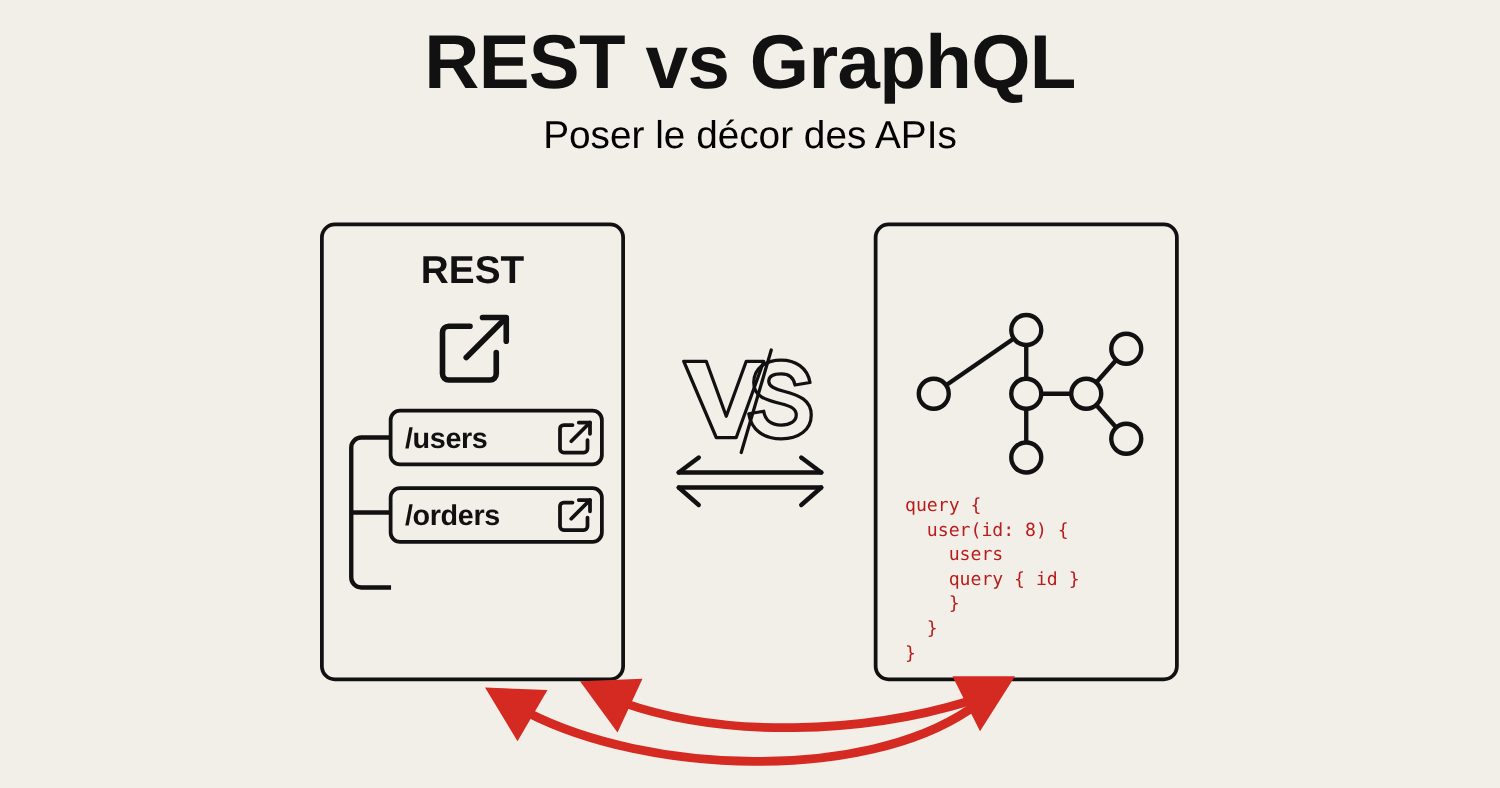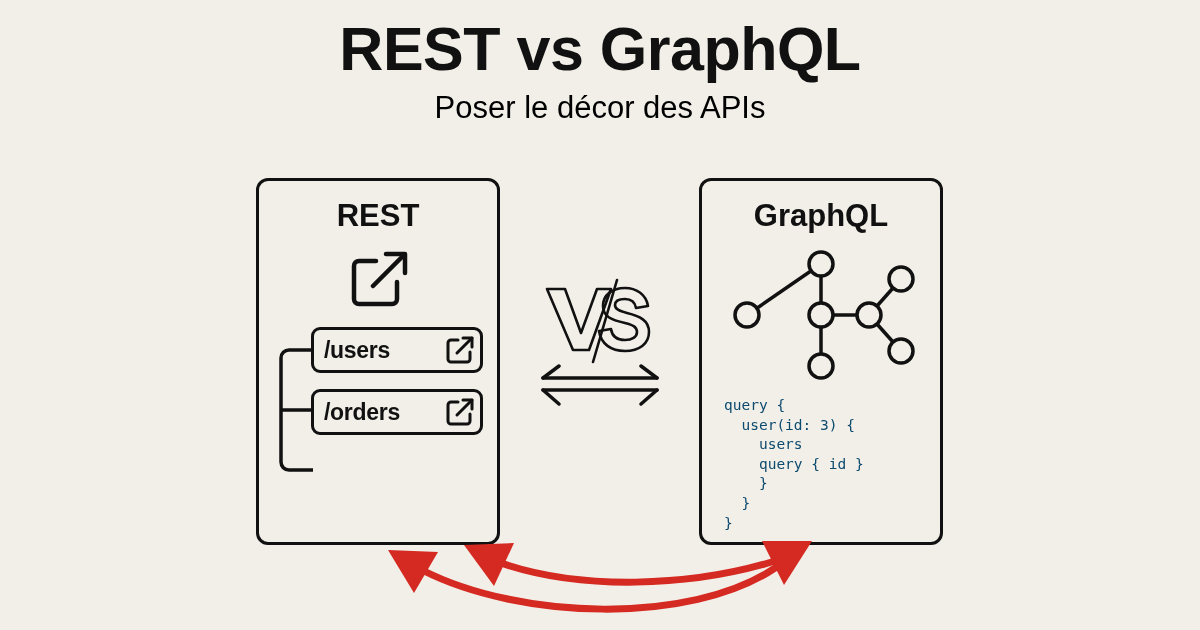"GraphQL" div.card-title { html: <div>GraphQL</div> -> none }
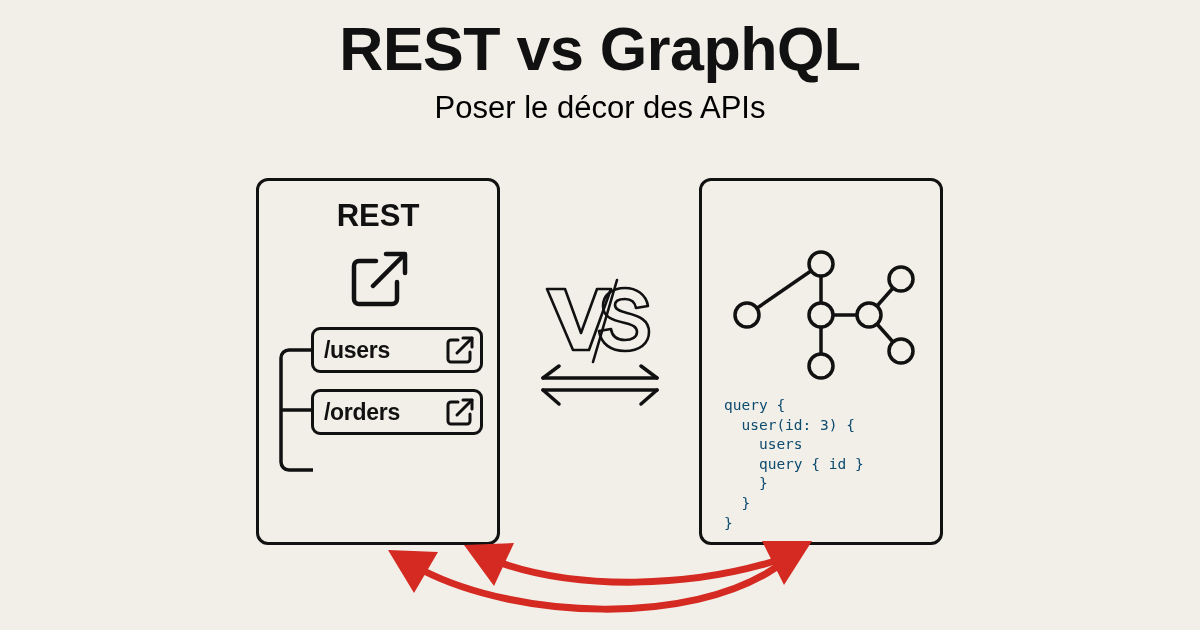"query {" .code { color: #0c4a6e -> #b91c1c }
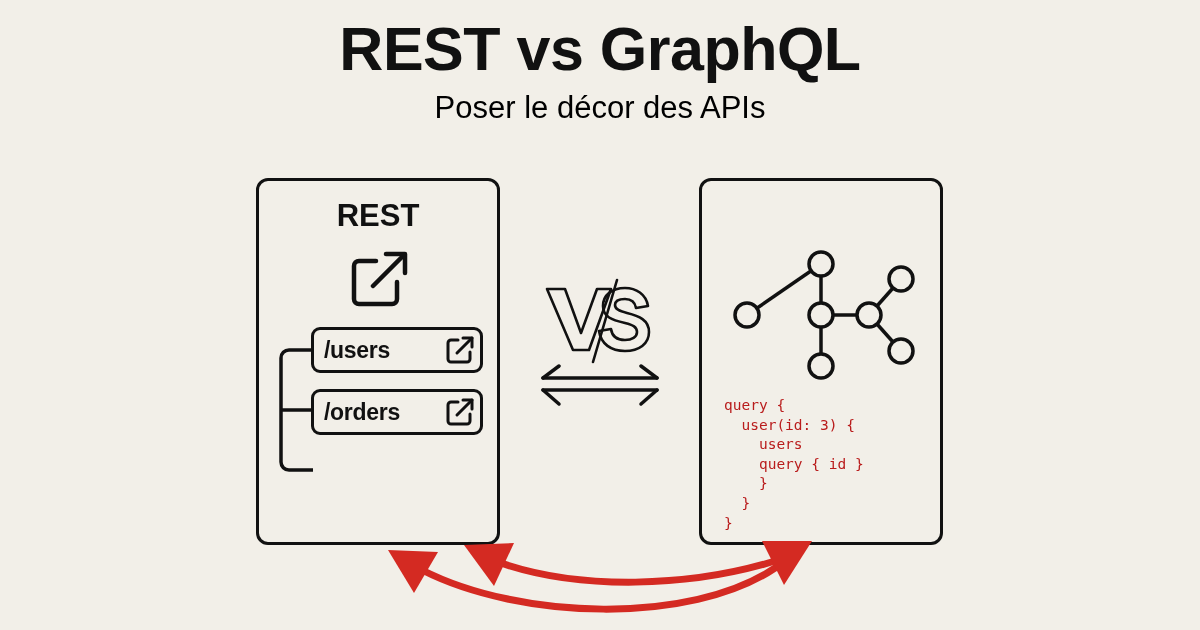"user(id: 3) {" div { text: 3 -> 8 }
